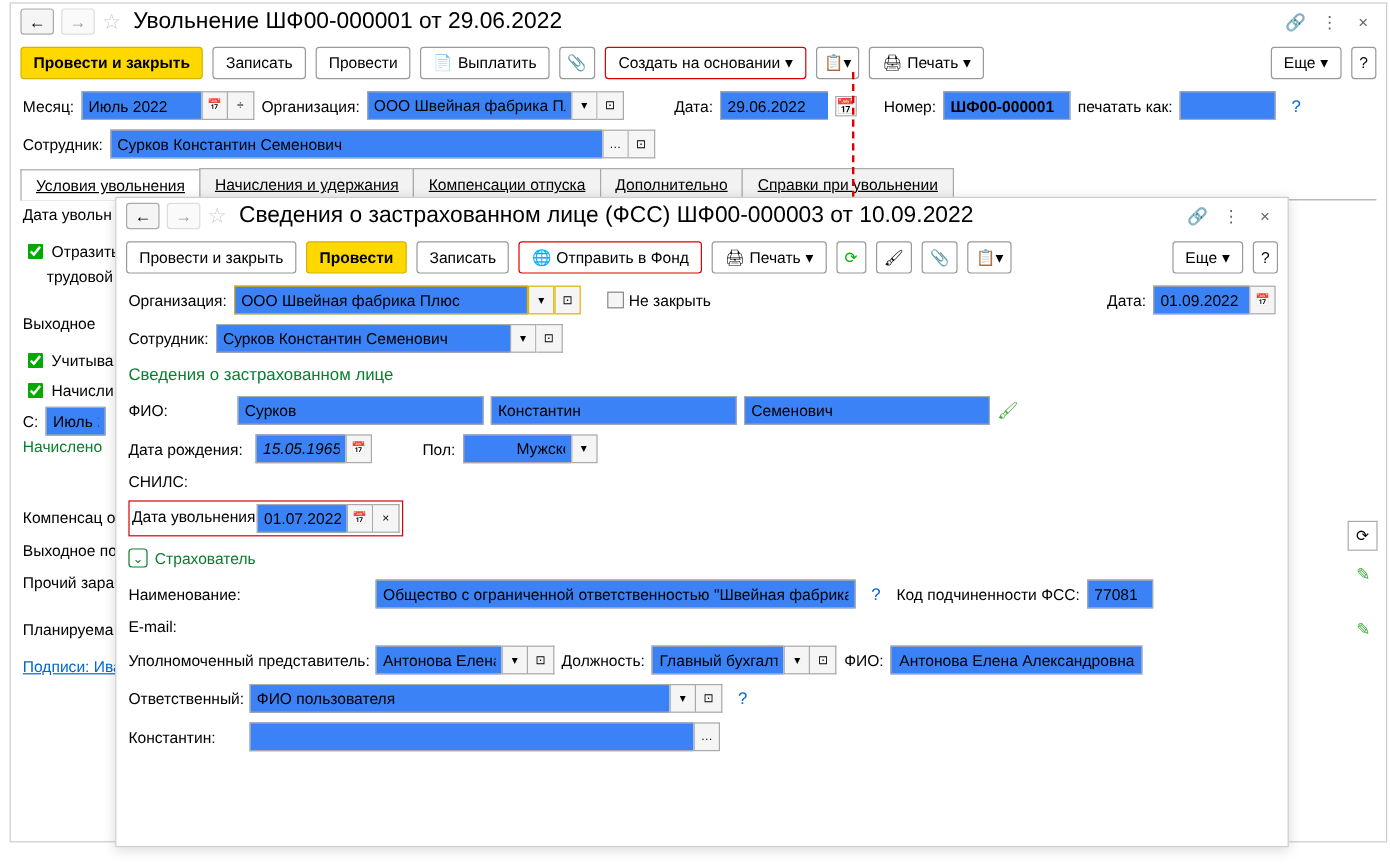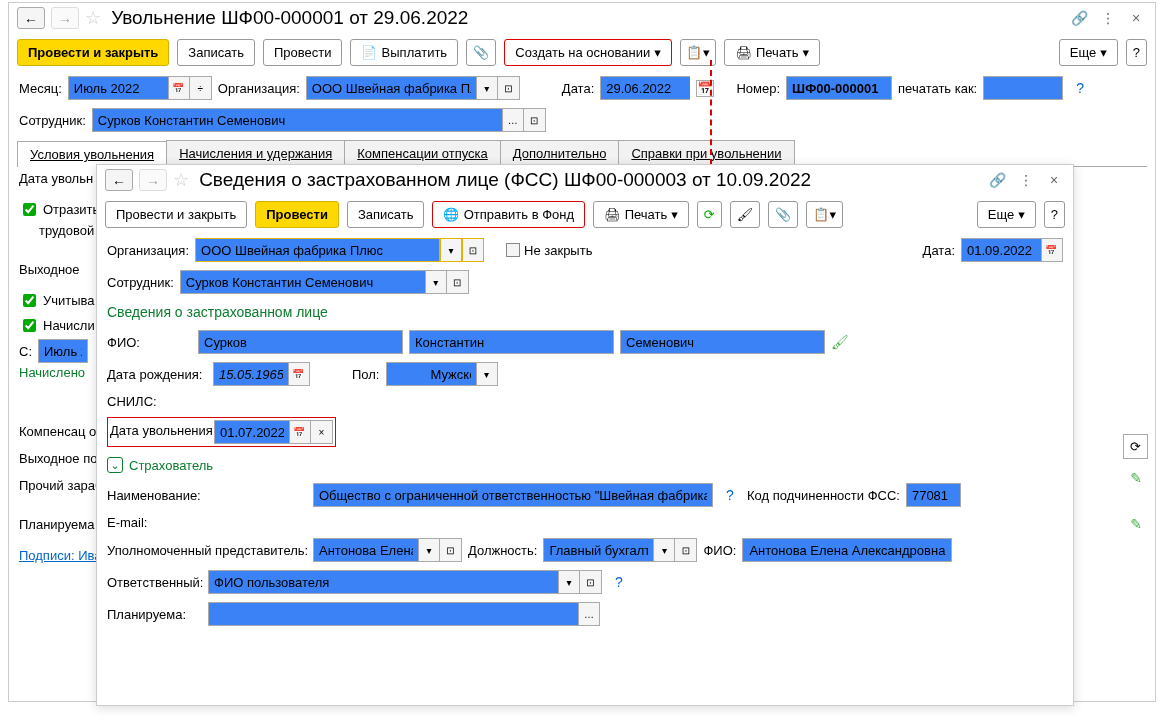"Планируема:" span.label { text: Планируема -> Константин }
